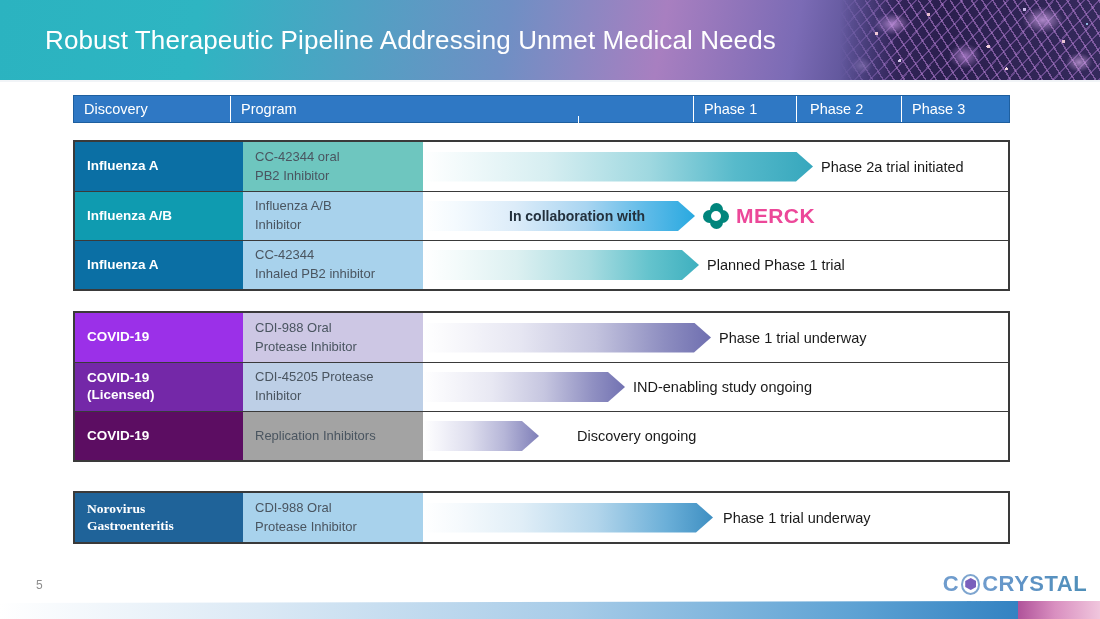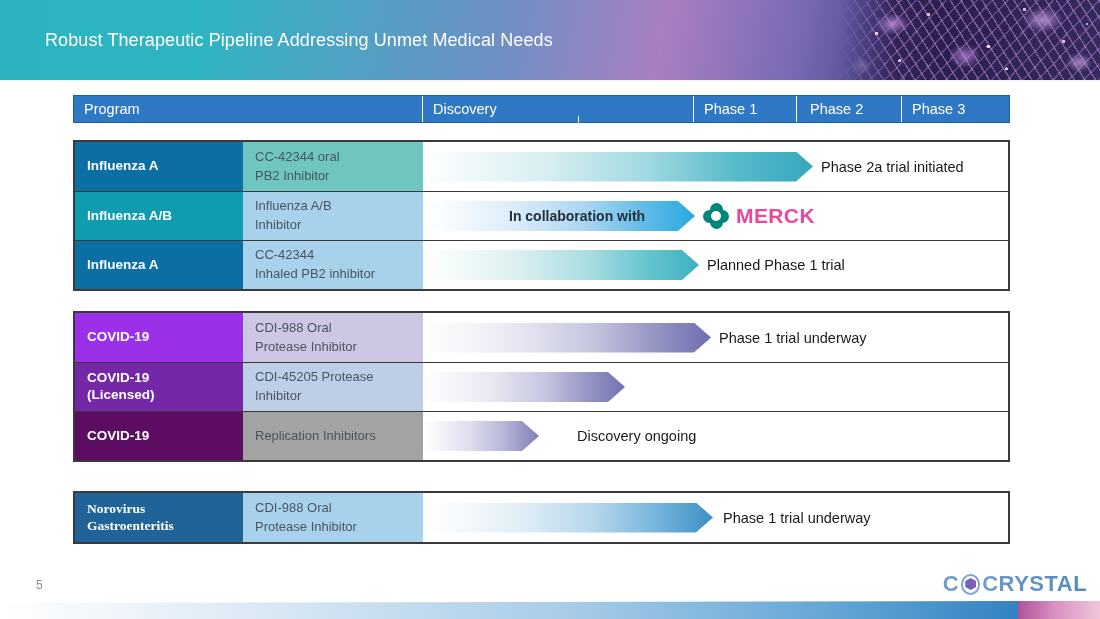"Robust Therapeutic Pipeline Addressing" .hdr-title { font-size: 18px -> 26px }
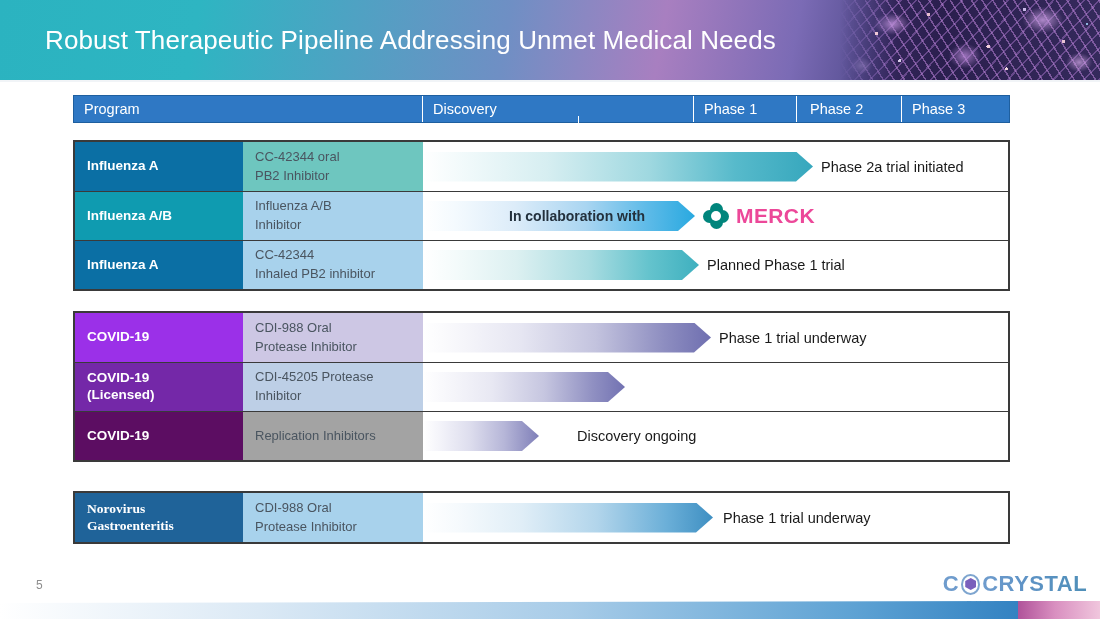"Program" div.th { order: before "Discovery" -> after "Discovery" }
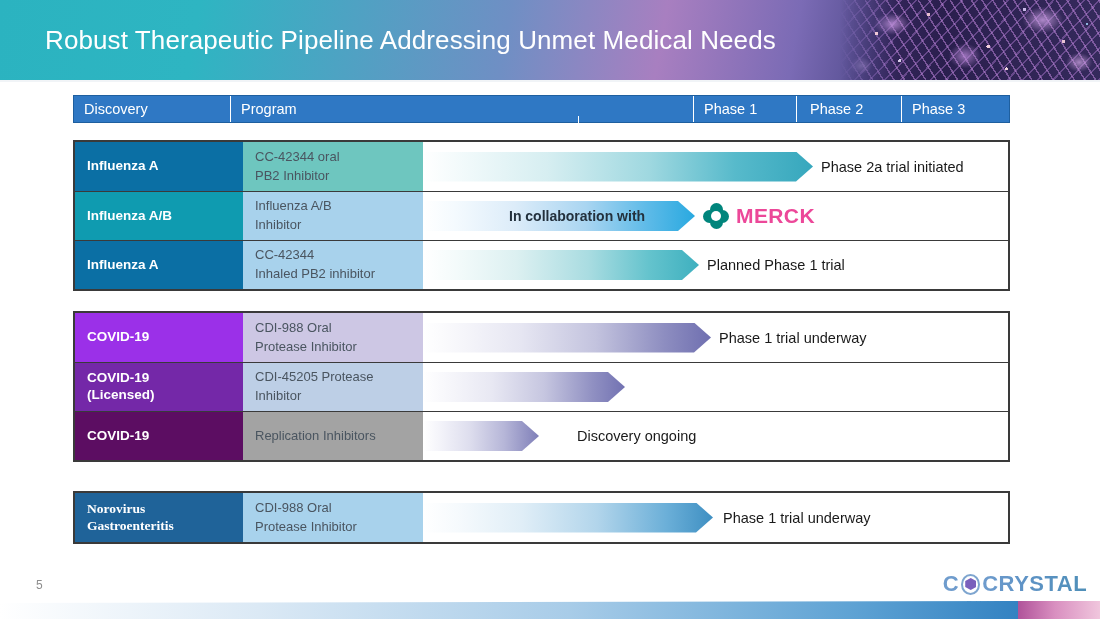"IND-enabling study ongoing" div.arrow-label { html: none -> <div>IND-enabling study ongoing</div> }
